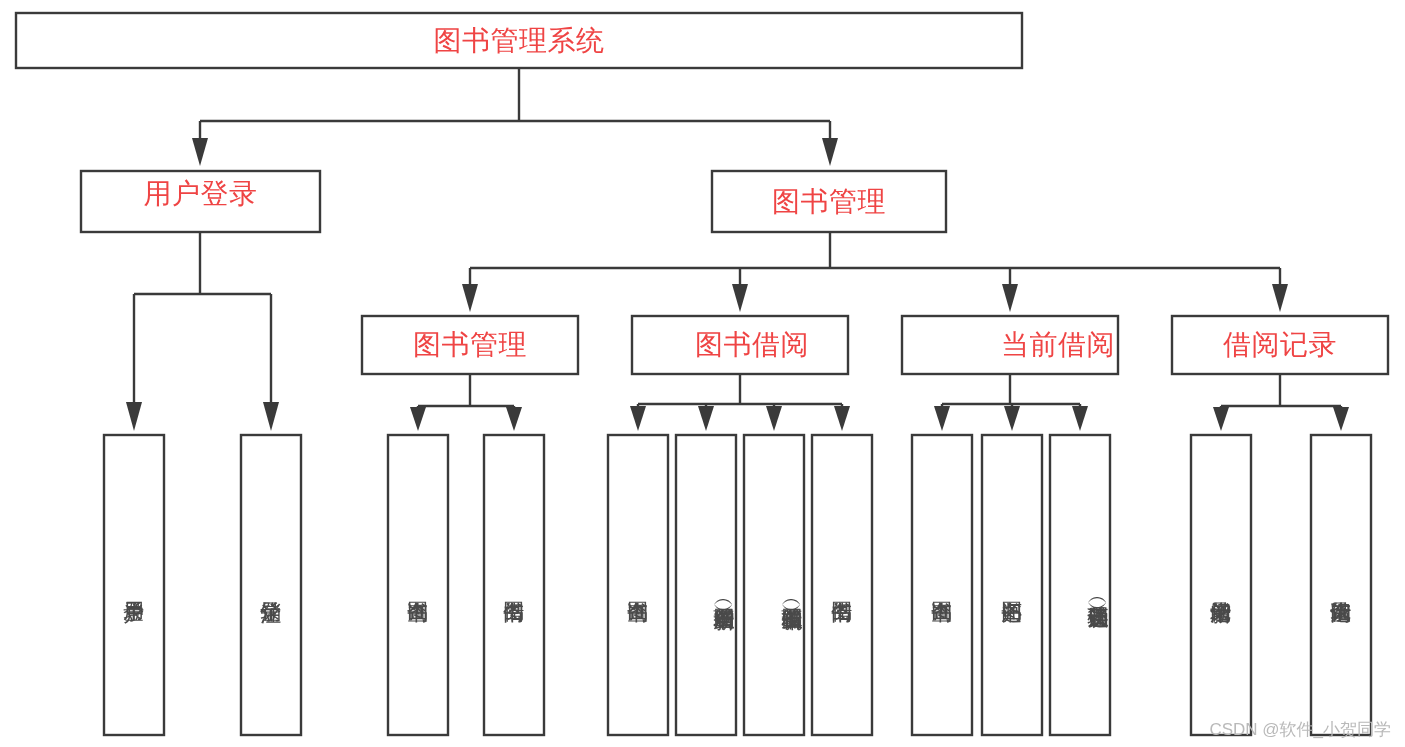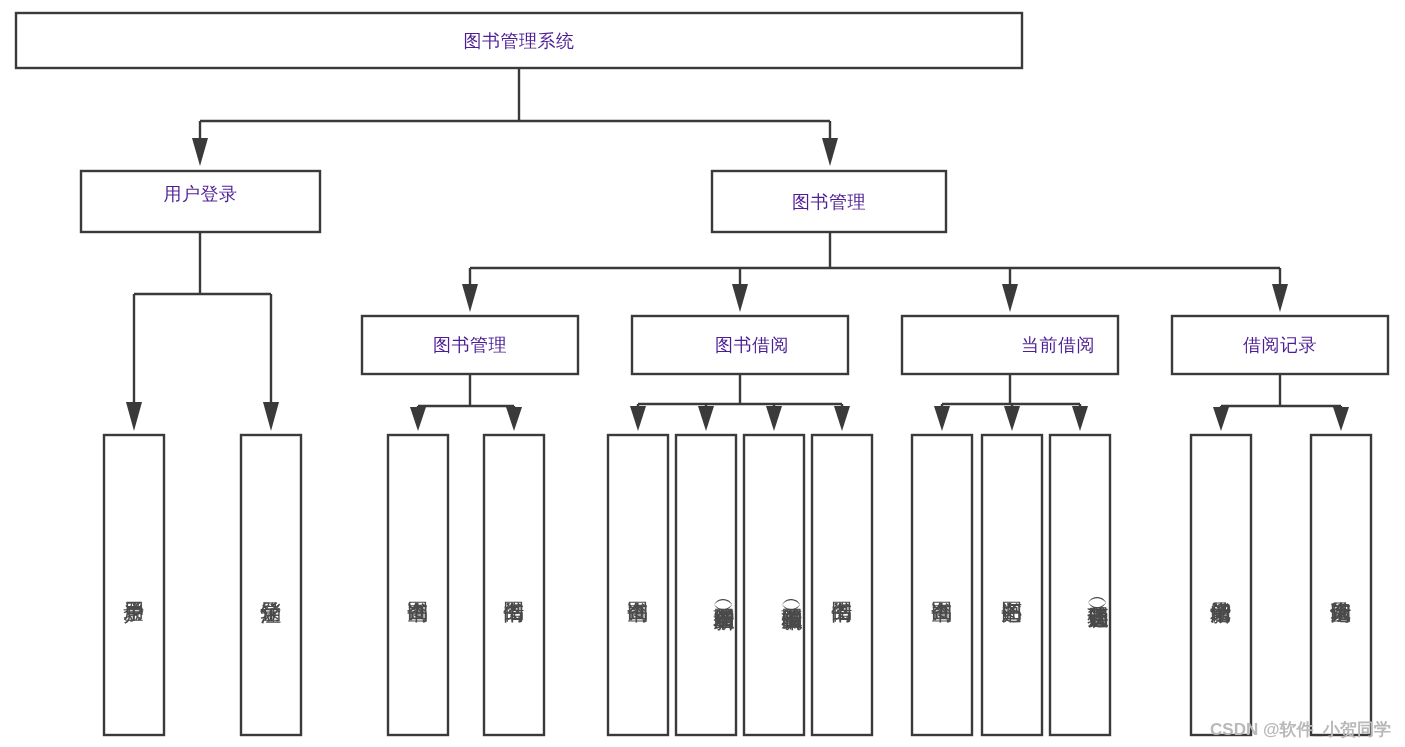"图书管理系统" .node-label-h { color: #4c1d95 -> #ef4444; font-size: 18px -> 28px }
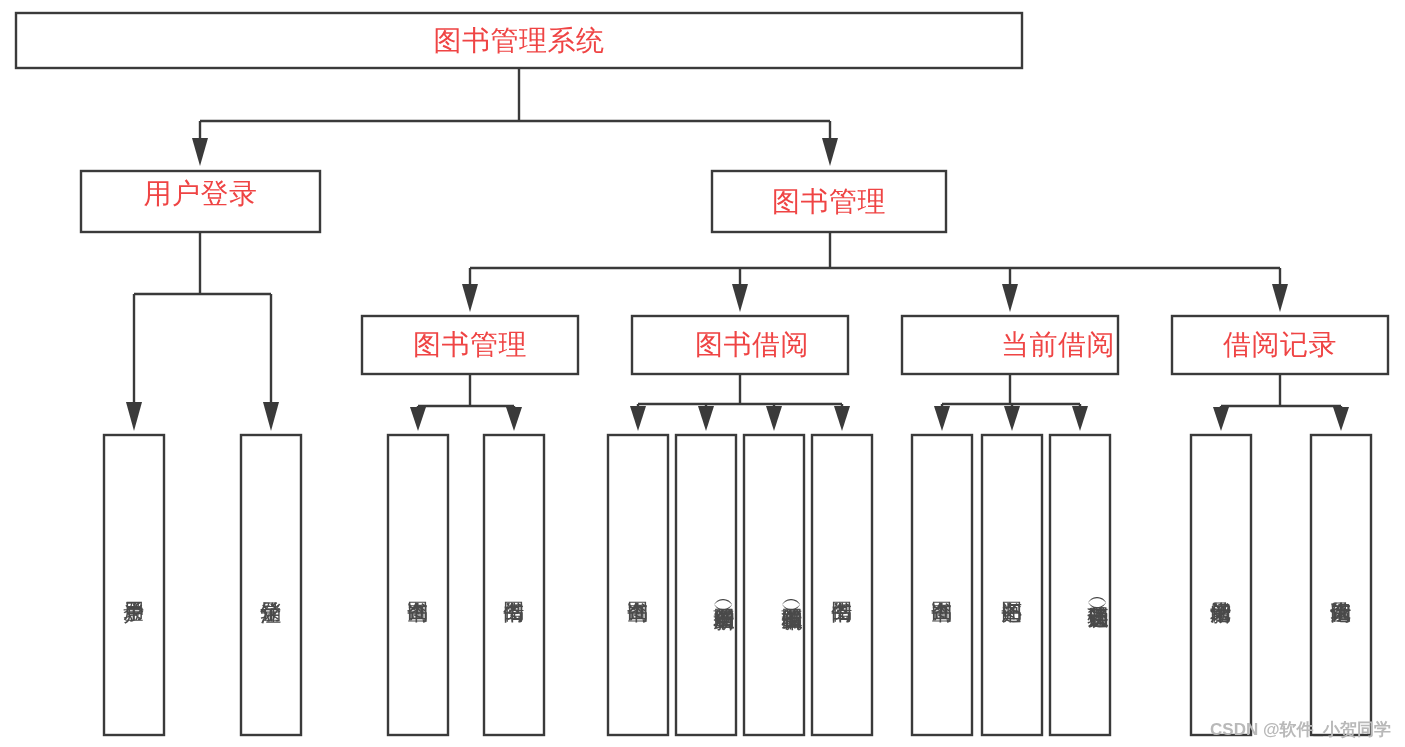"CSDN @软件_小贺同学" .watermark { font-weight: bold -> none }
